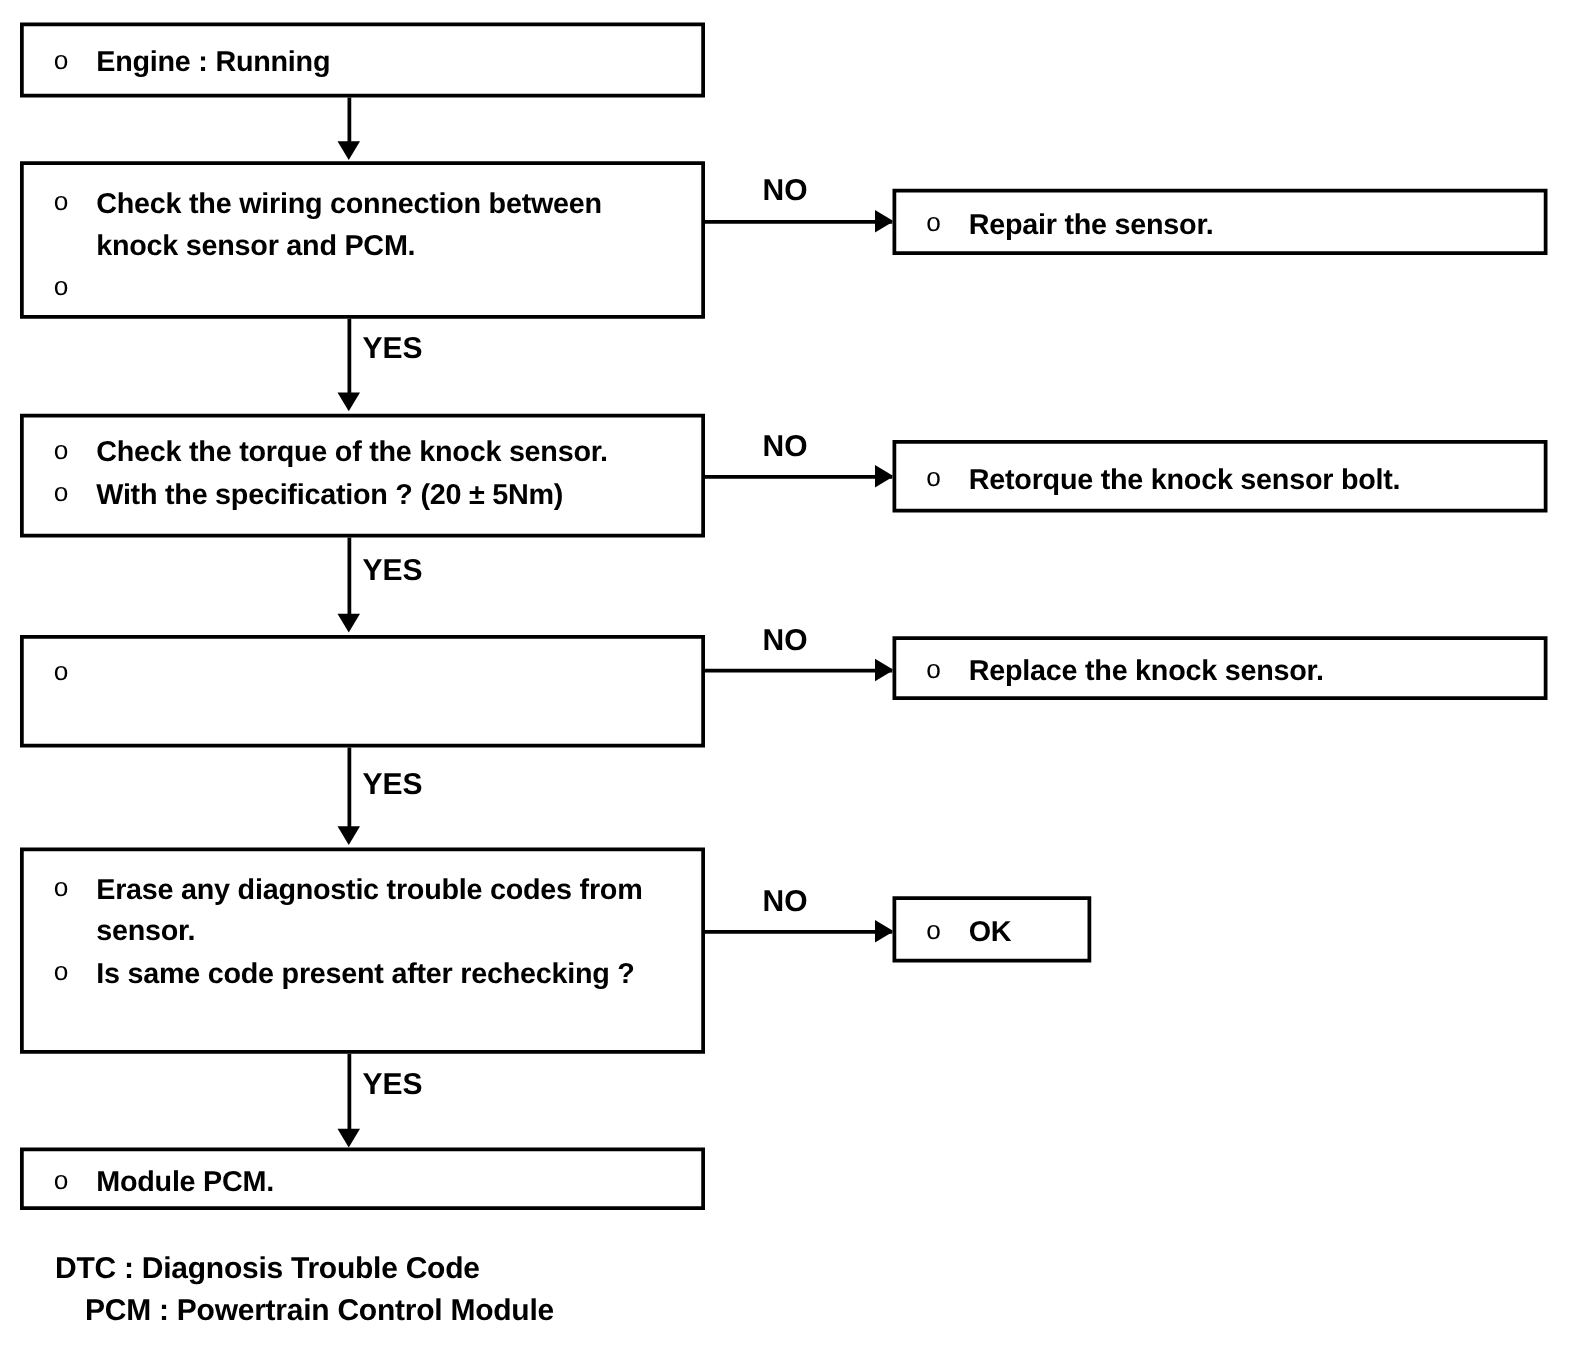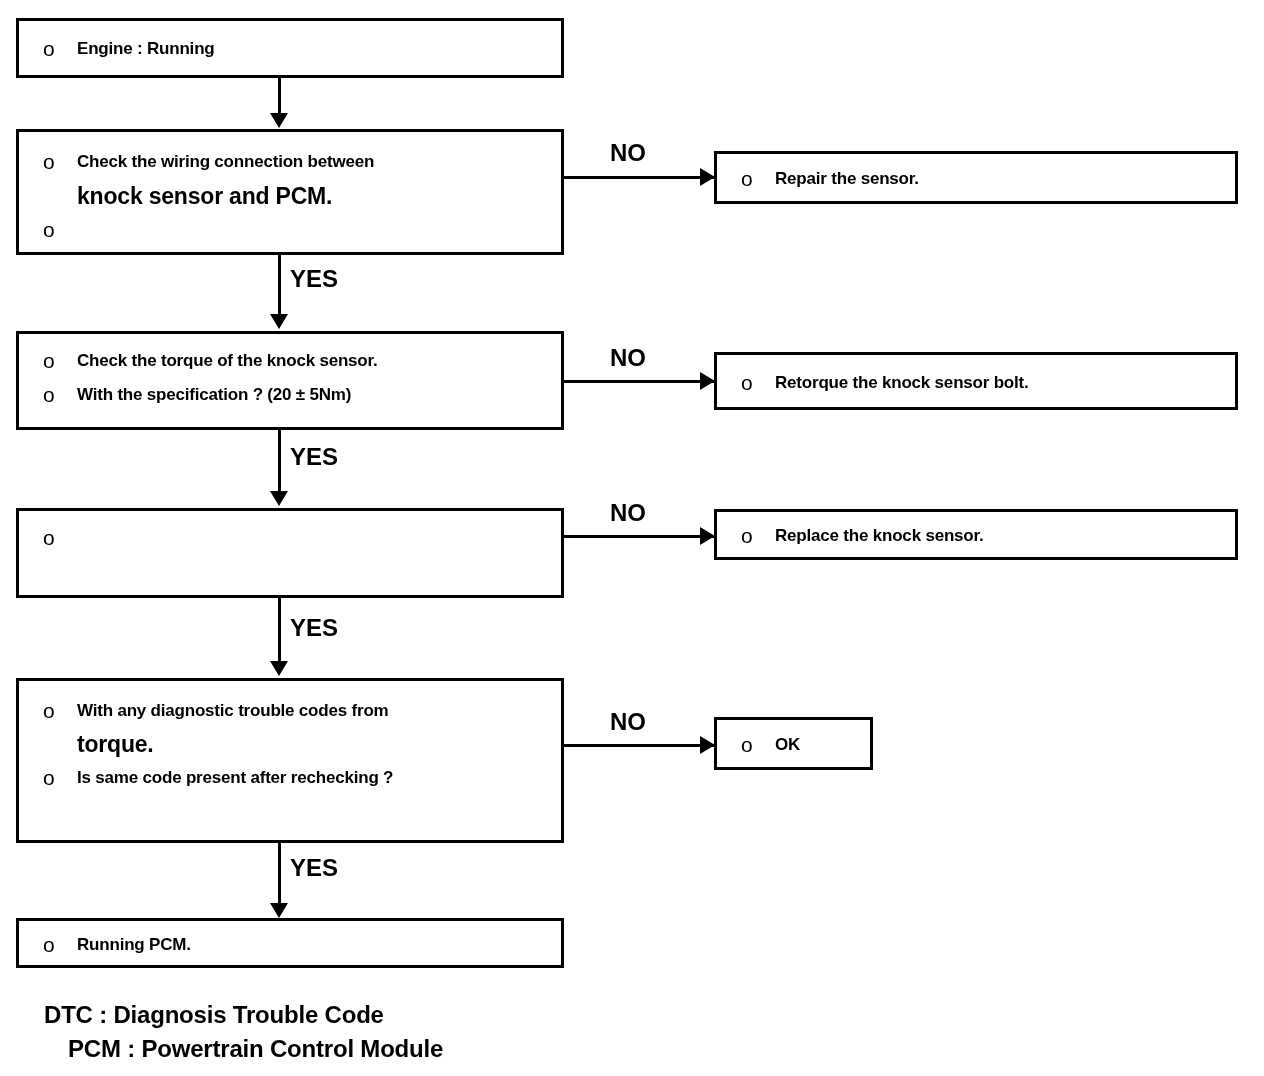"Engine : Running" .ltxt { font-size: 17px -> 23px }
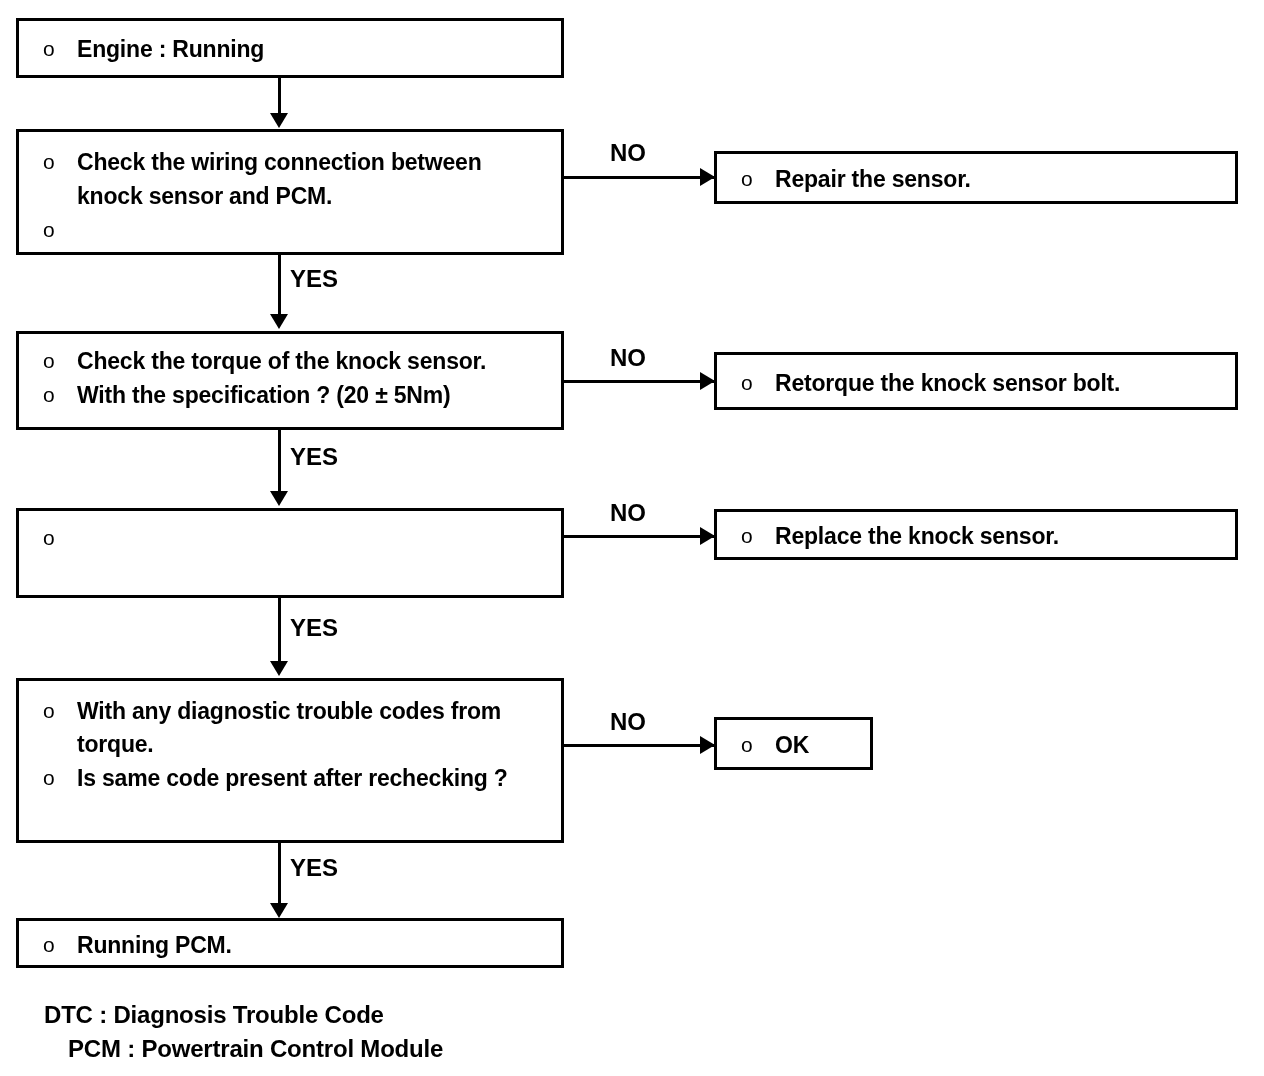"With any diagnostic trouble codes" span.ltxt { text: With -> Erase }
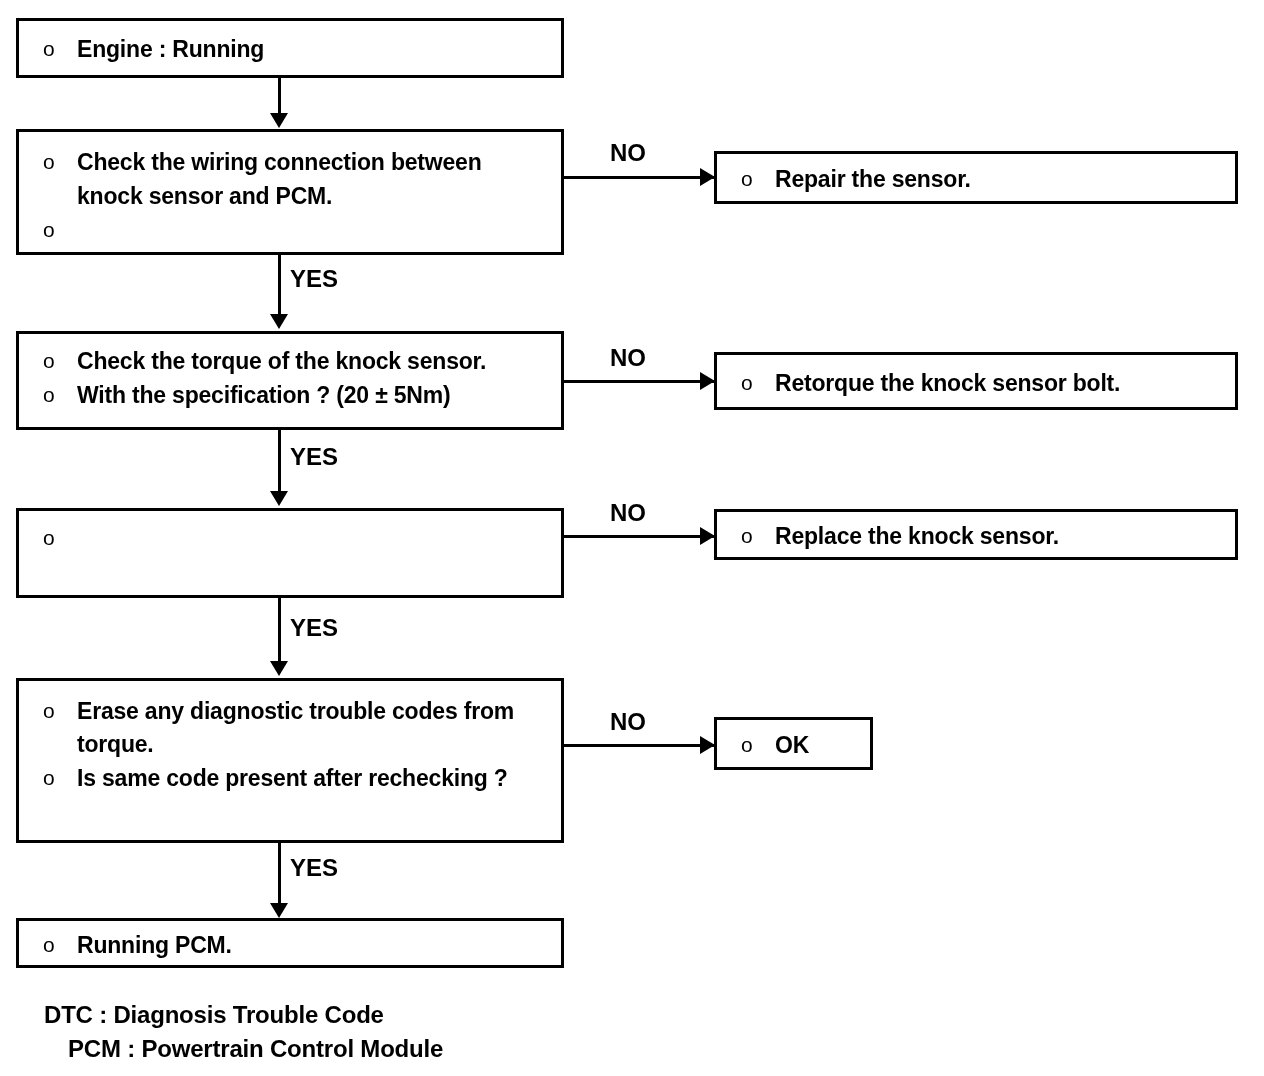"torque." span.cont { text: torque -> sensor }
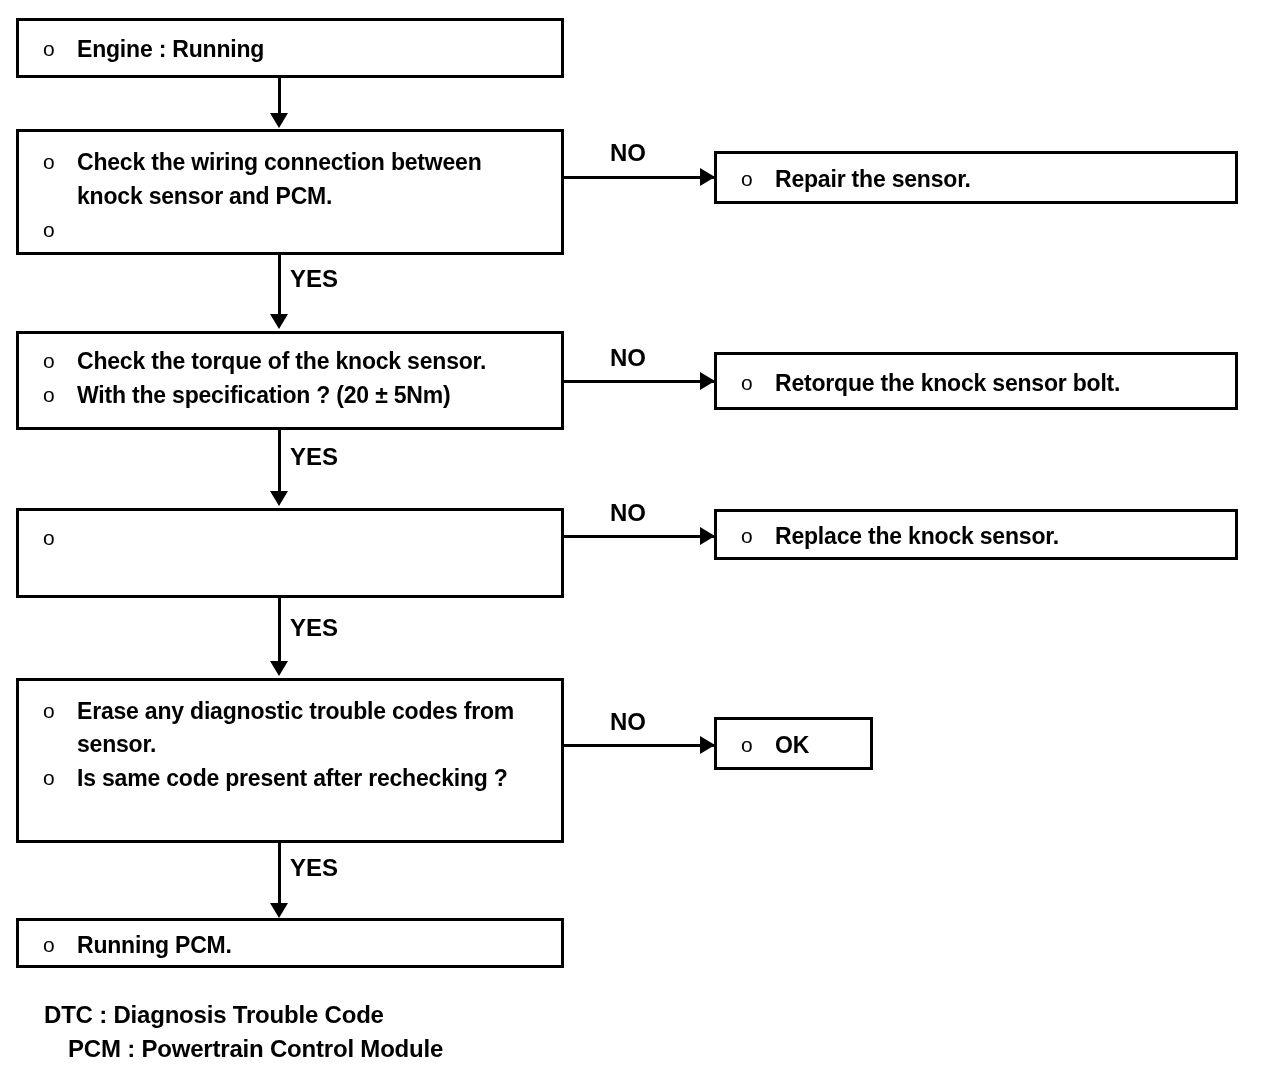"Running PCM." span.ltxt { text: Running -> Module }
